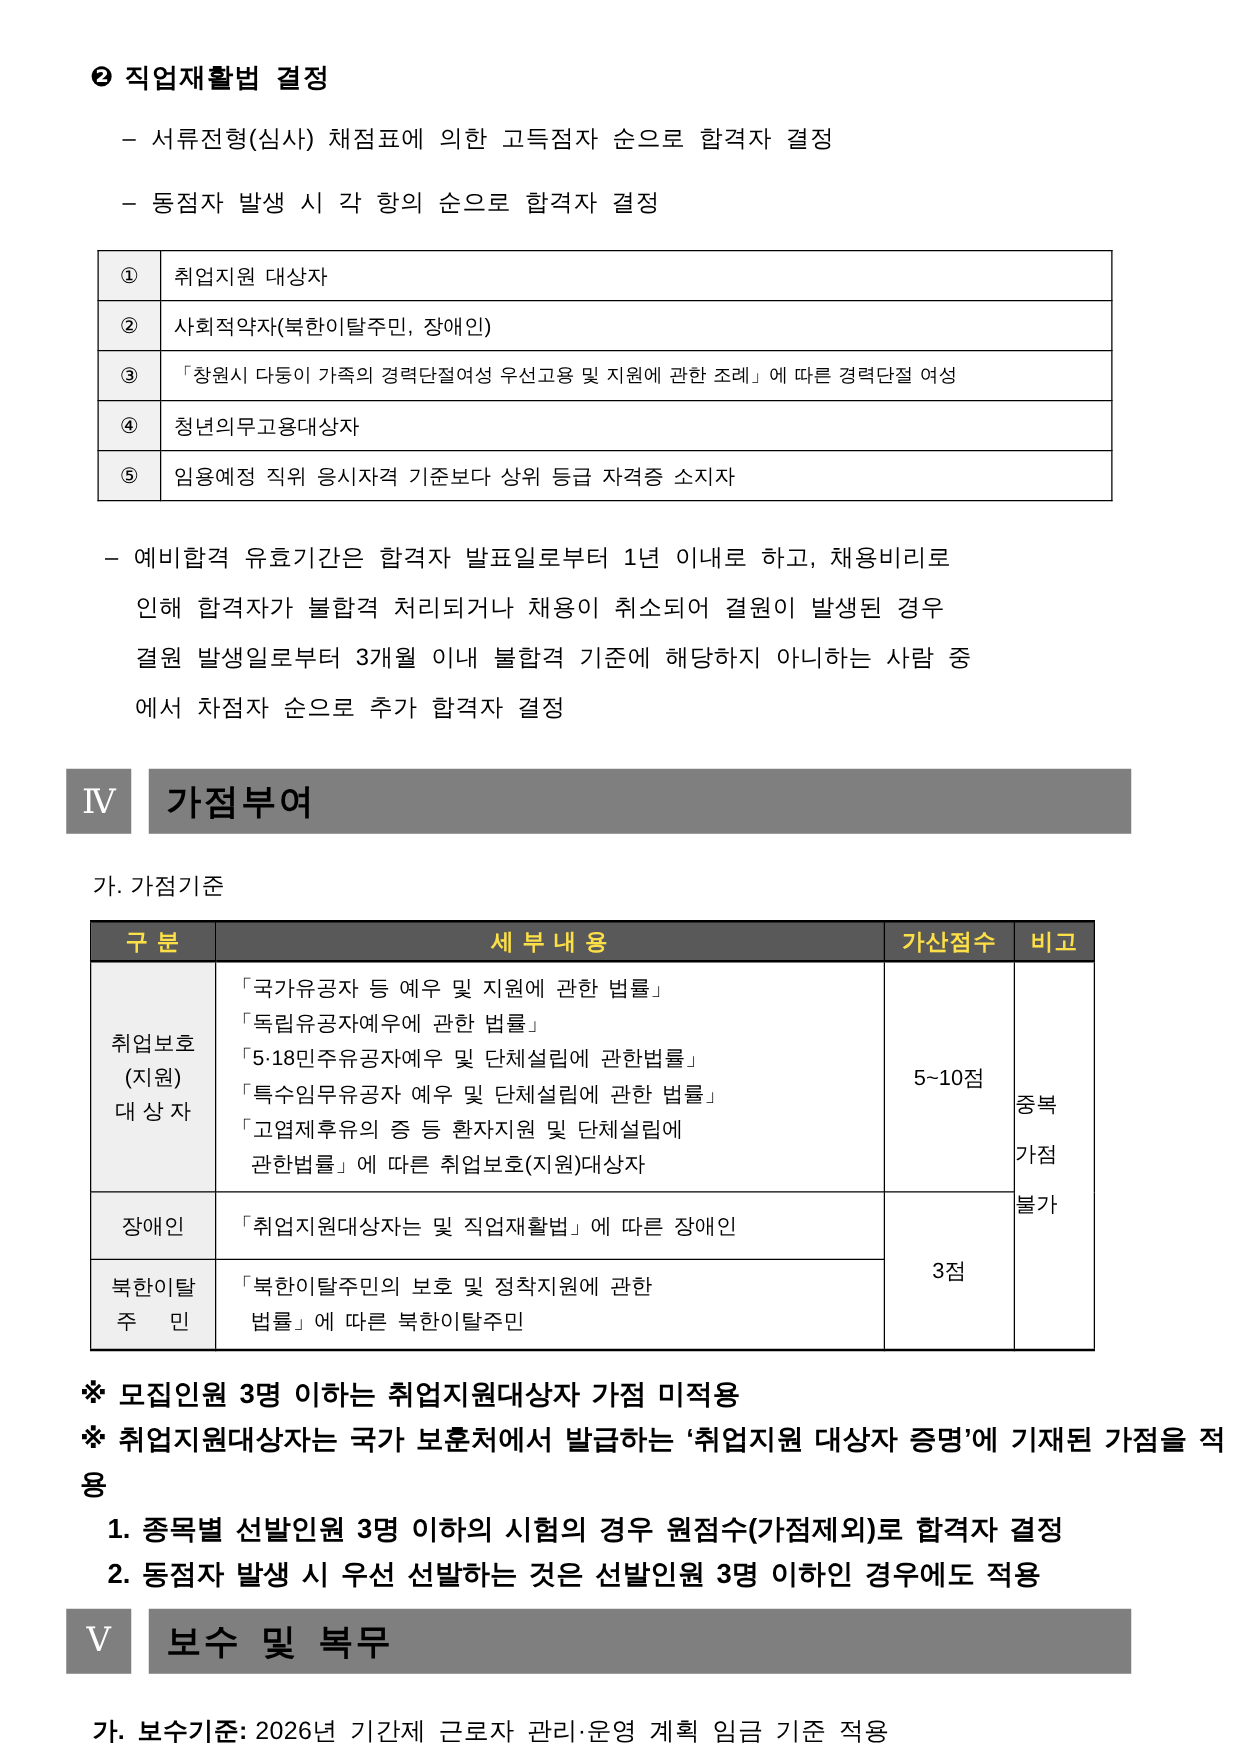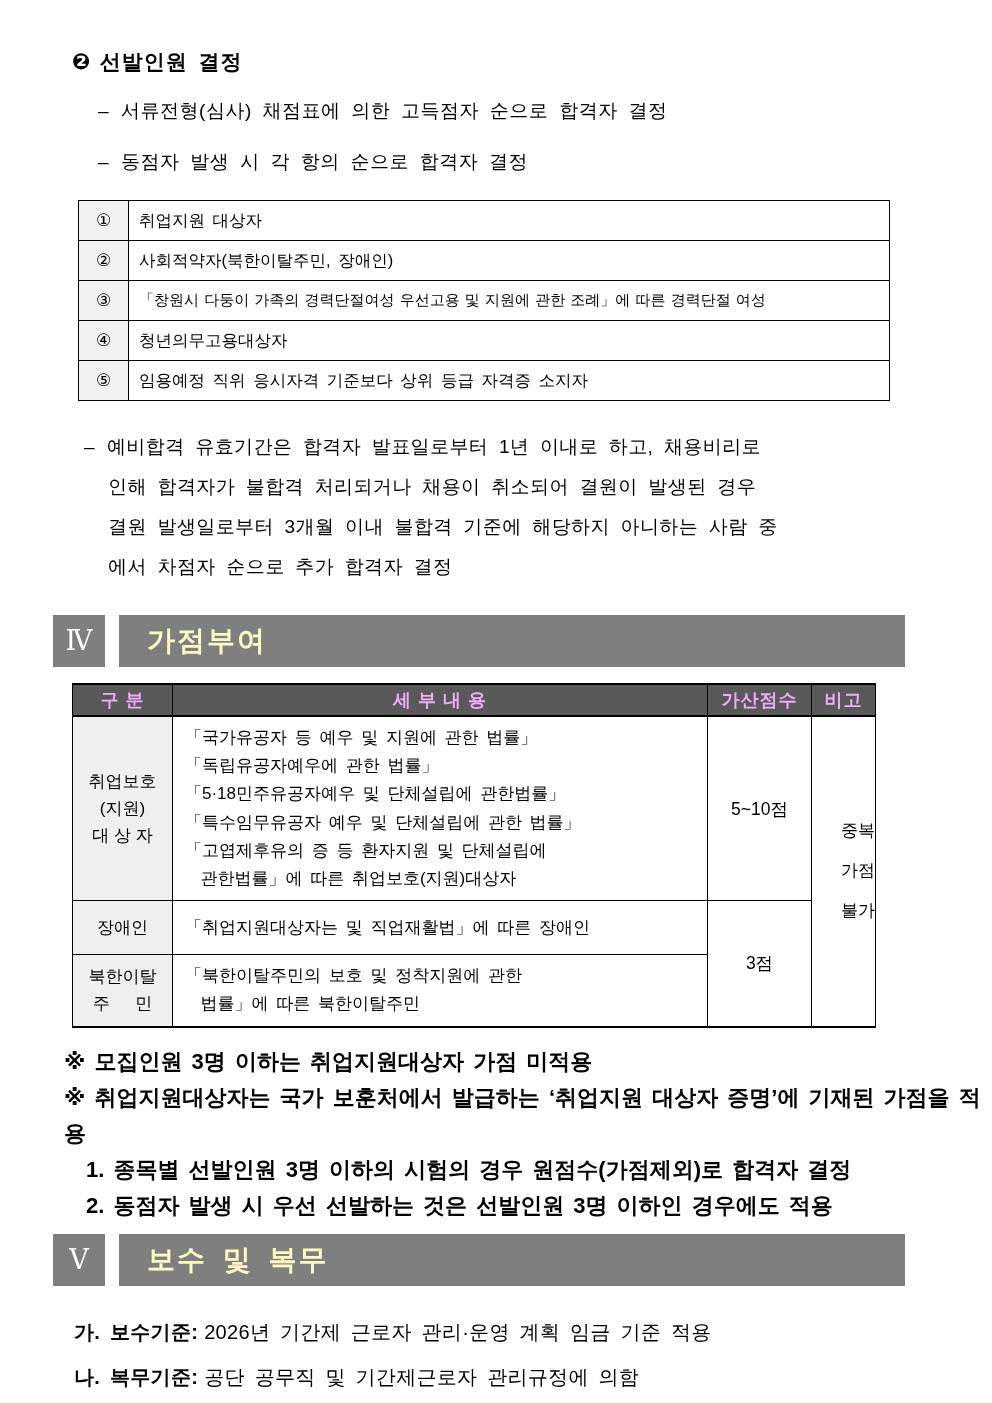"선발인원 결정" span { text: 선발인원 -> 직업재활법 }
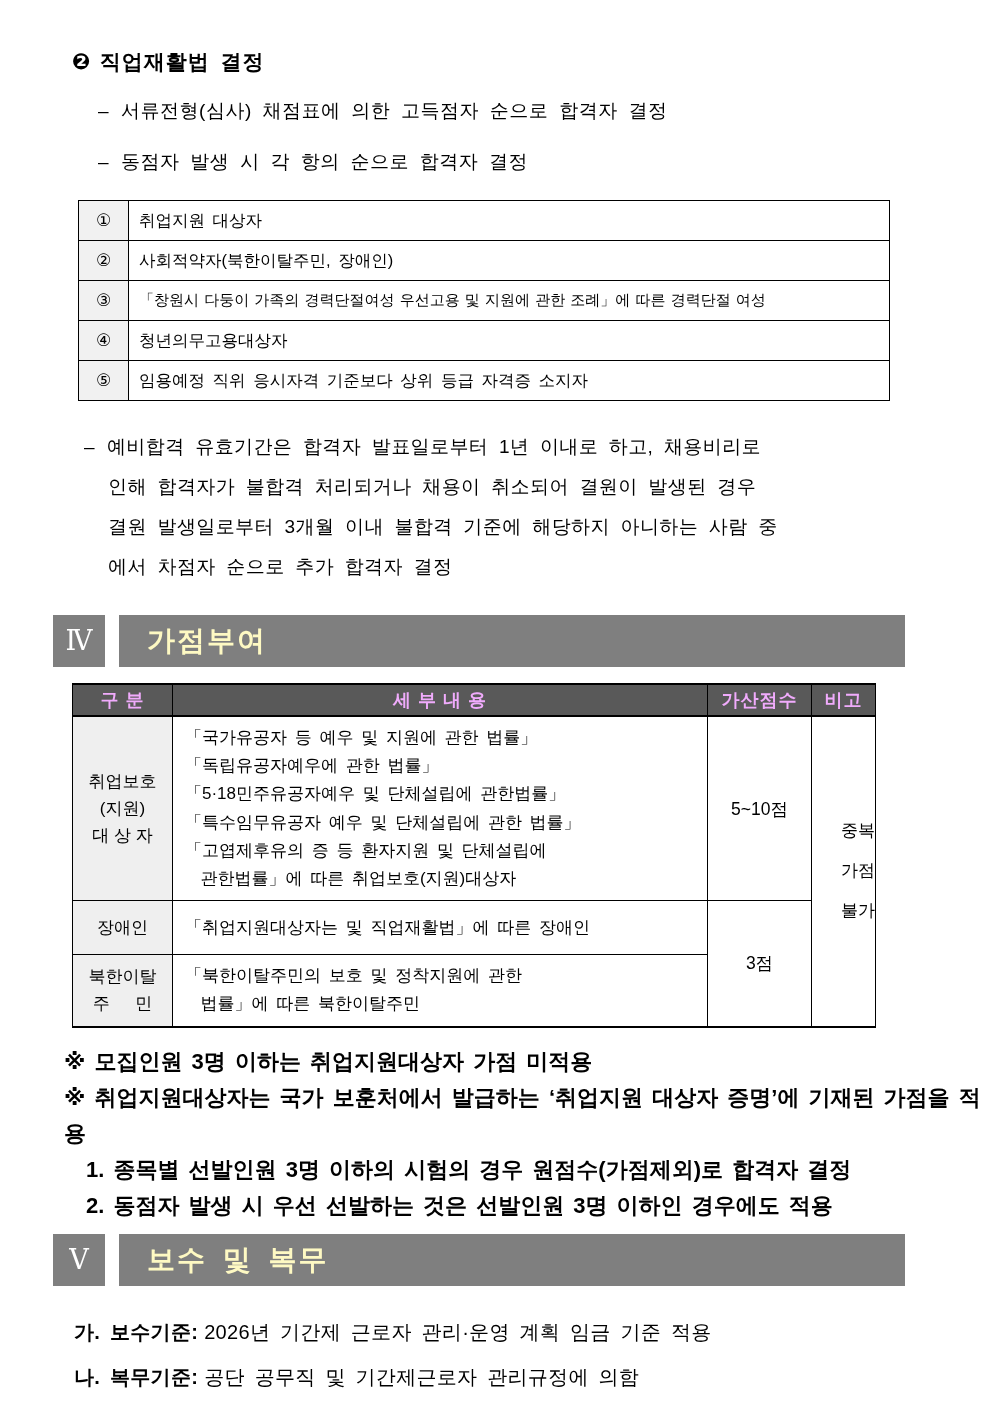"가점부여" .sec-header .bar { color: #fef9c3 -> #000000; padding-left: 28px -> 14px }
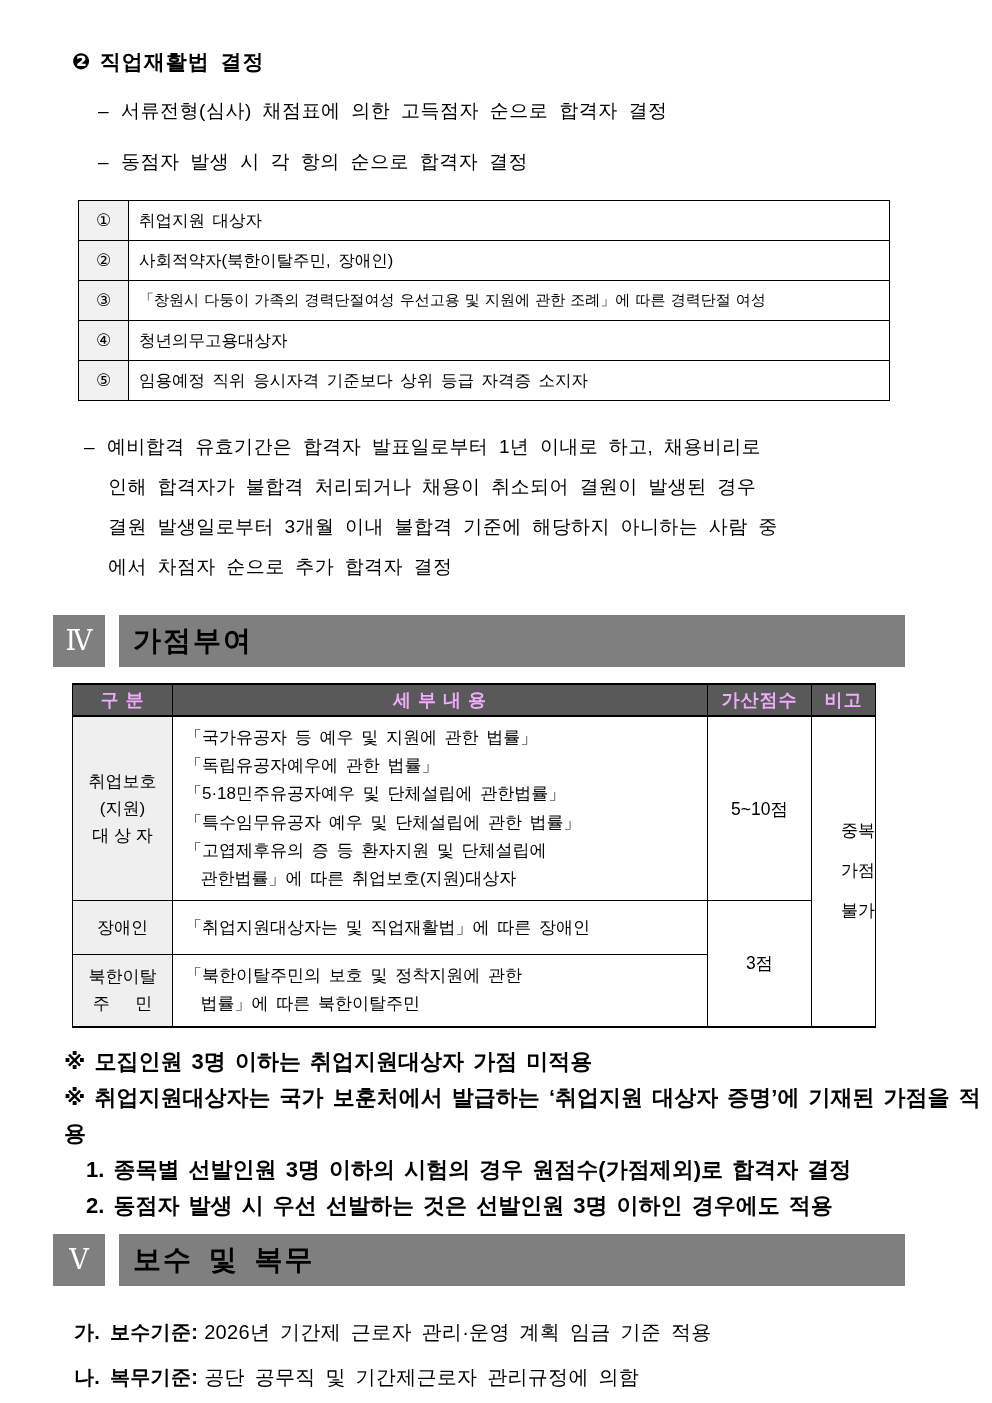"가. 가점기준" div.subhead { html: none -> <div>가. 가점기준</div> }
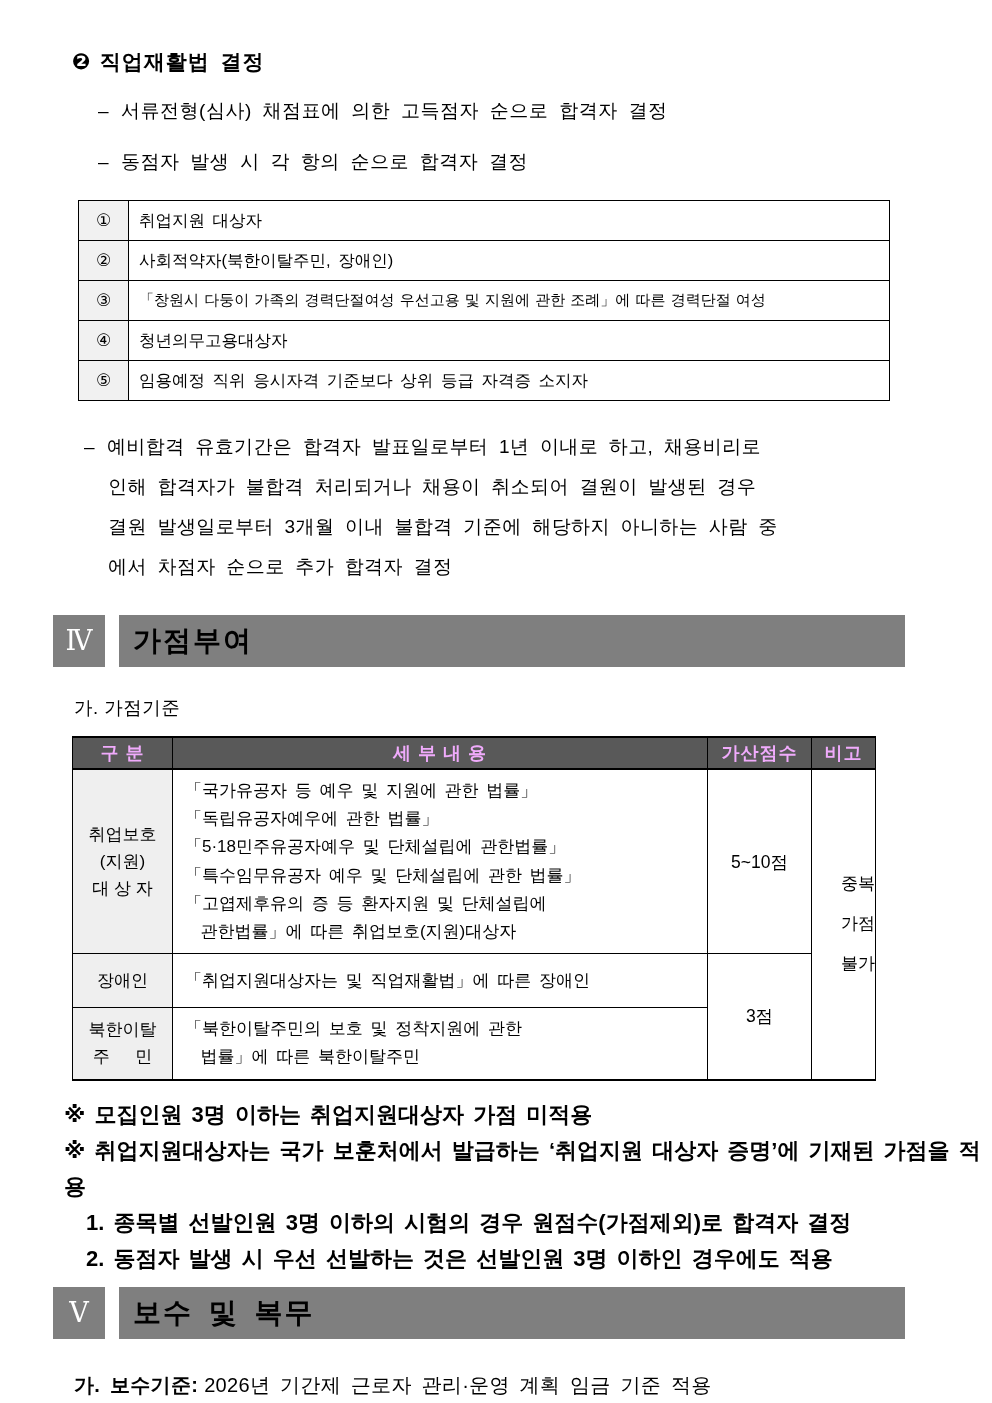"구 분" .tbl2 th { color: #f0abfc -> #fde047 }
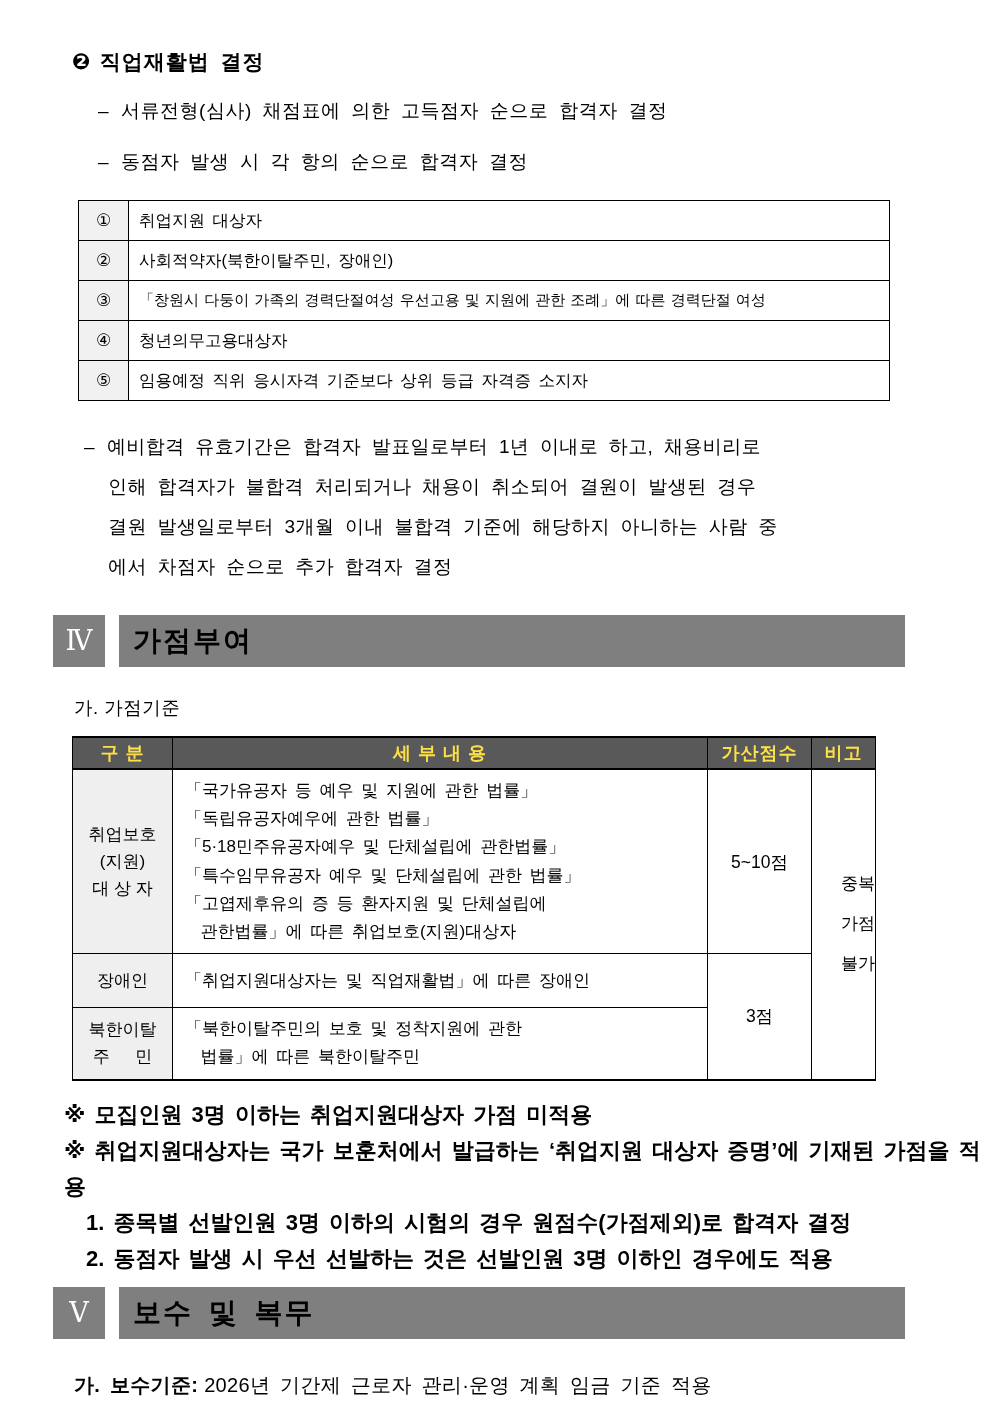"중복" .tbl2 td.remark { text-align: right -> left }
